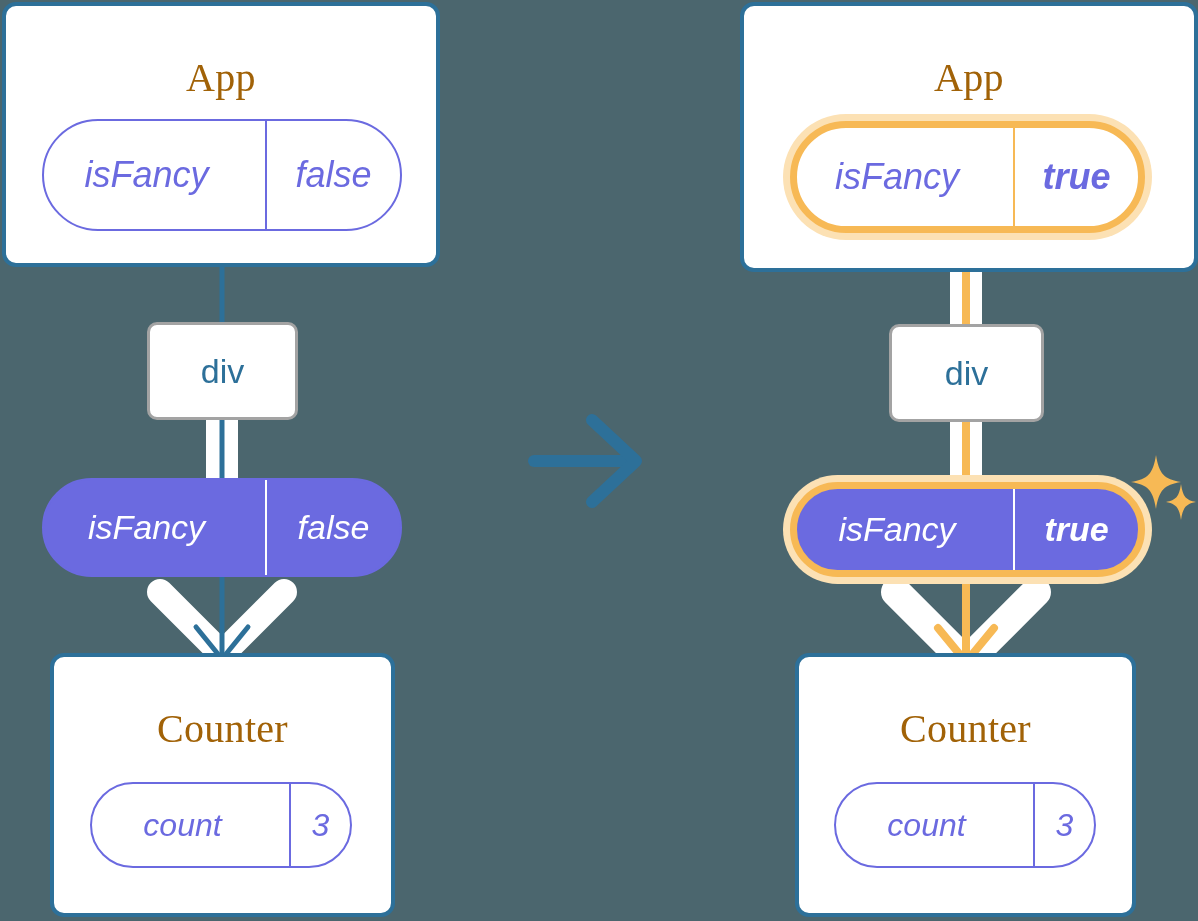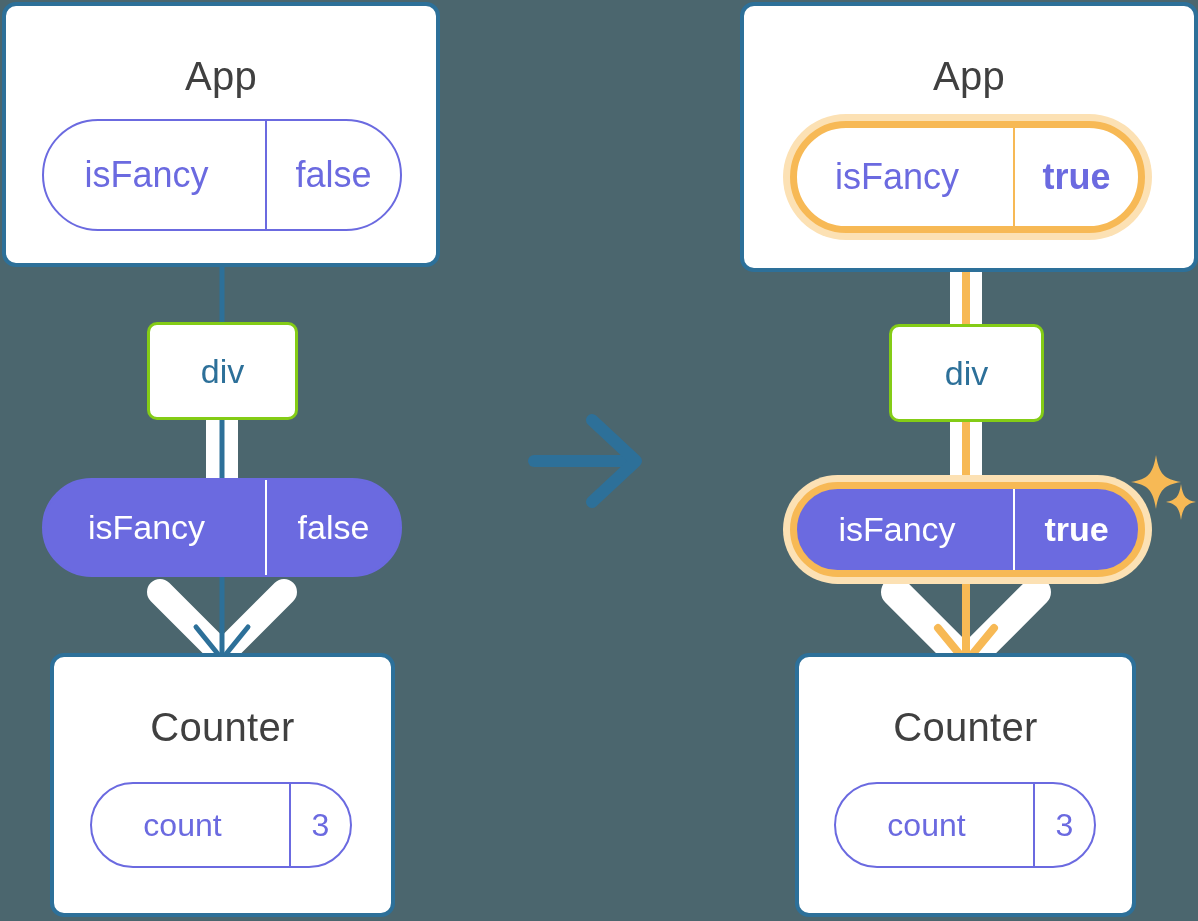"App" .panel-title { color: #404040 -> #a16207; font-family: none -> Liberation Serif, serif }
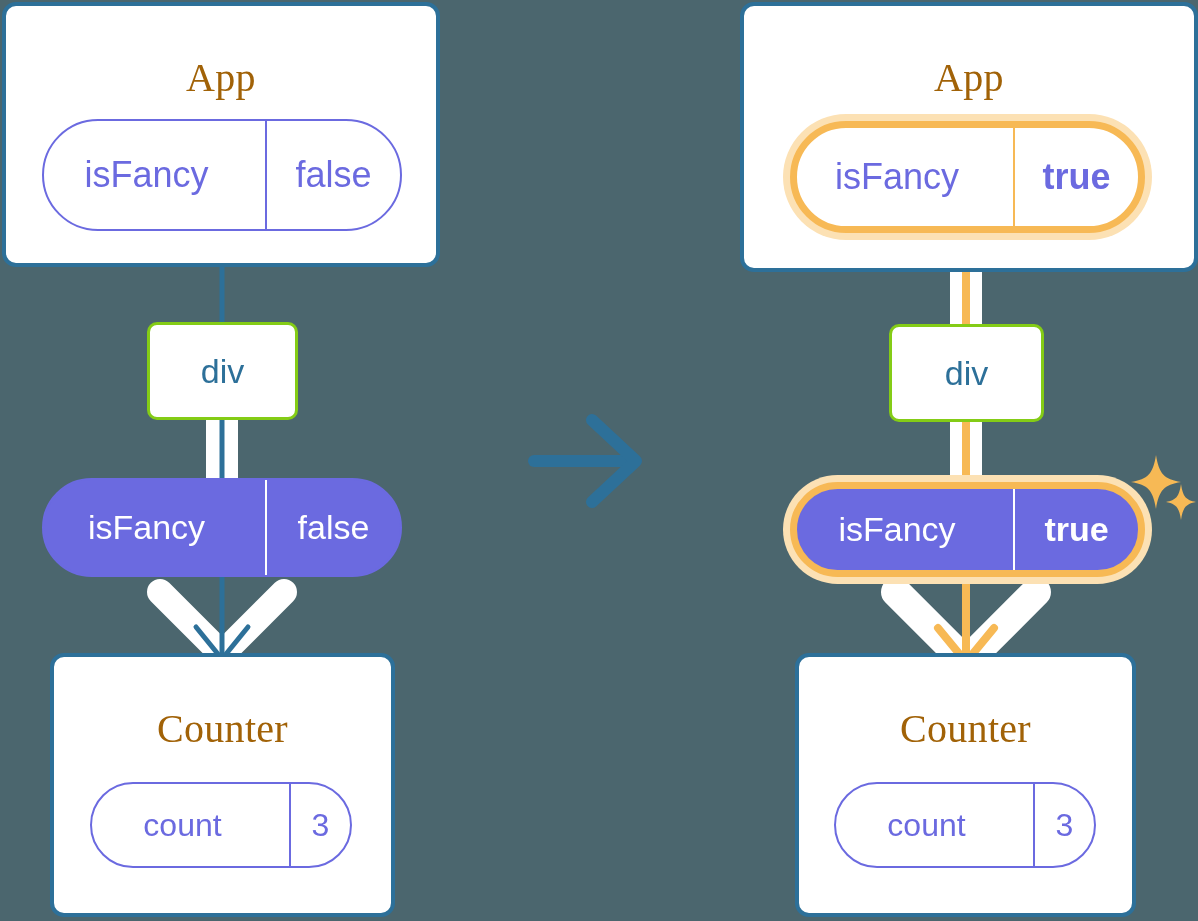"isFancy" .pill { font-style: none -> italic }
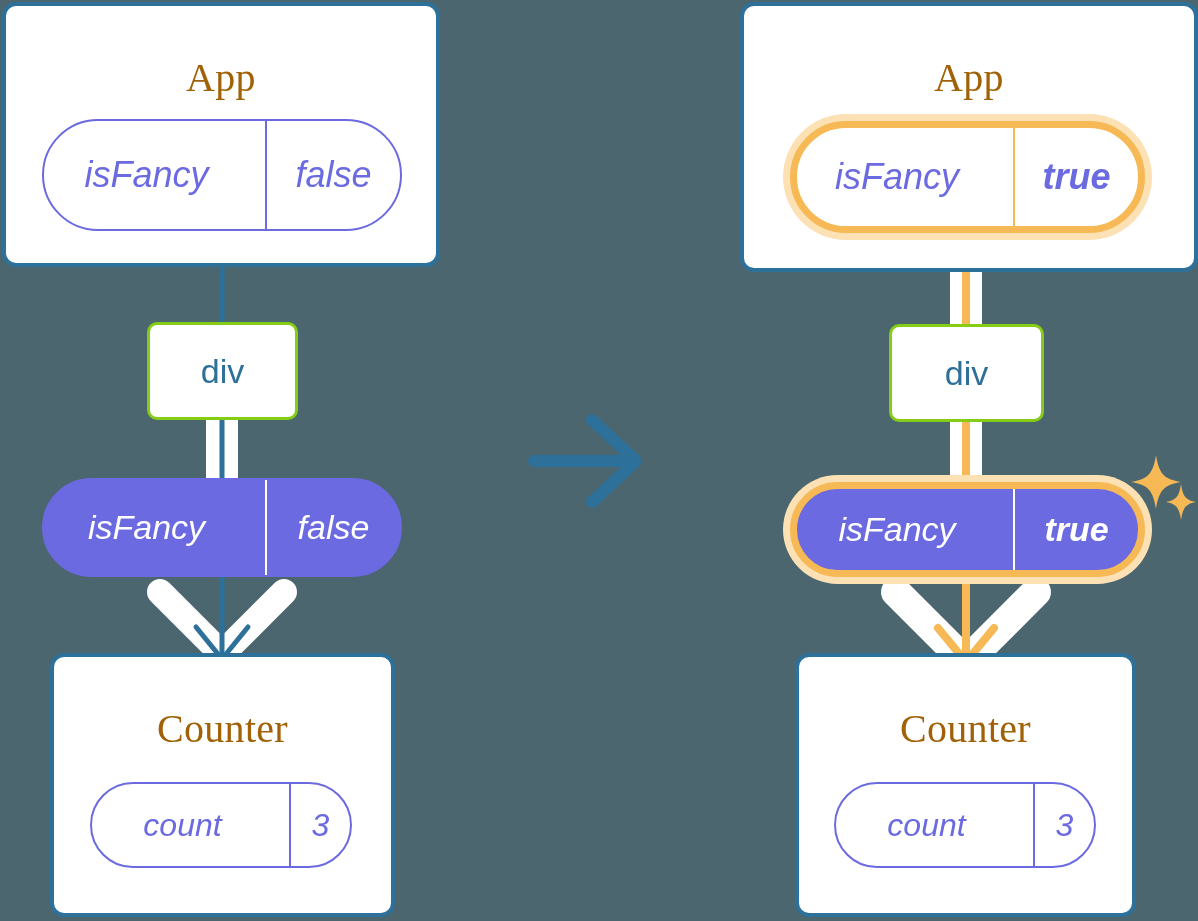"div" .divbox { border: 3px solid #84cc16 -> 3px solid #a3a3a3 }
